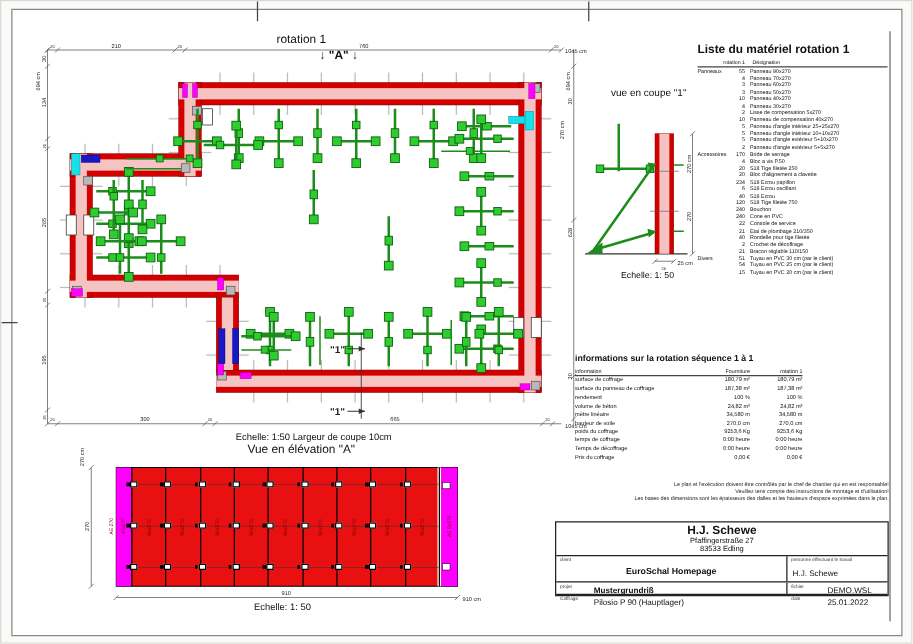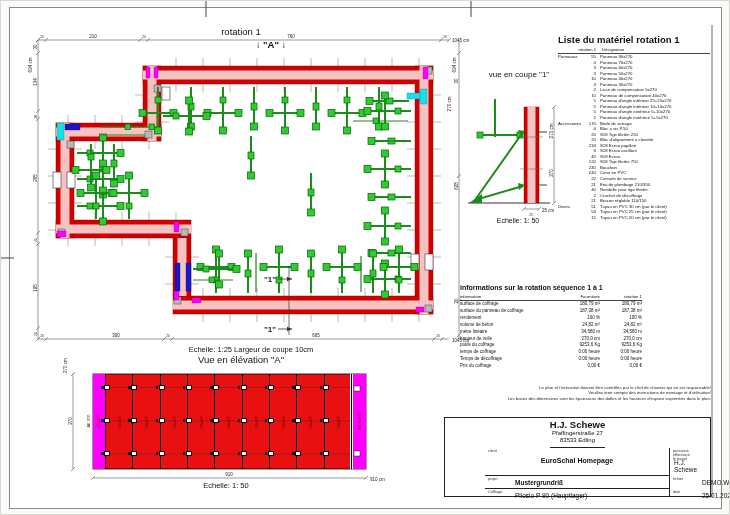"Echelle: 1:25 Largeur de coupe" div.t { text: 1:25 -> 1:50 }
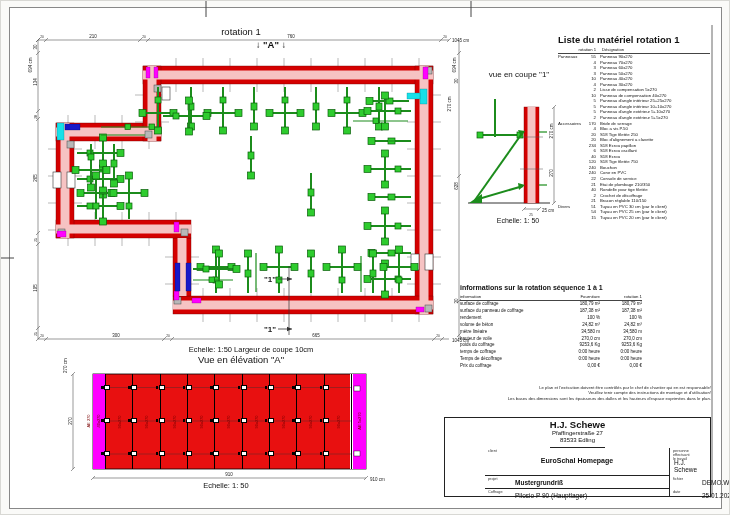"H.J. Schewe" .tb { align-items: center -> none; height: 80px -> 60px }
